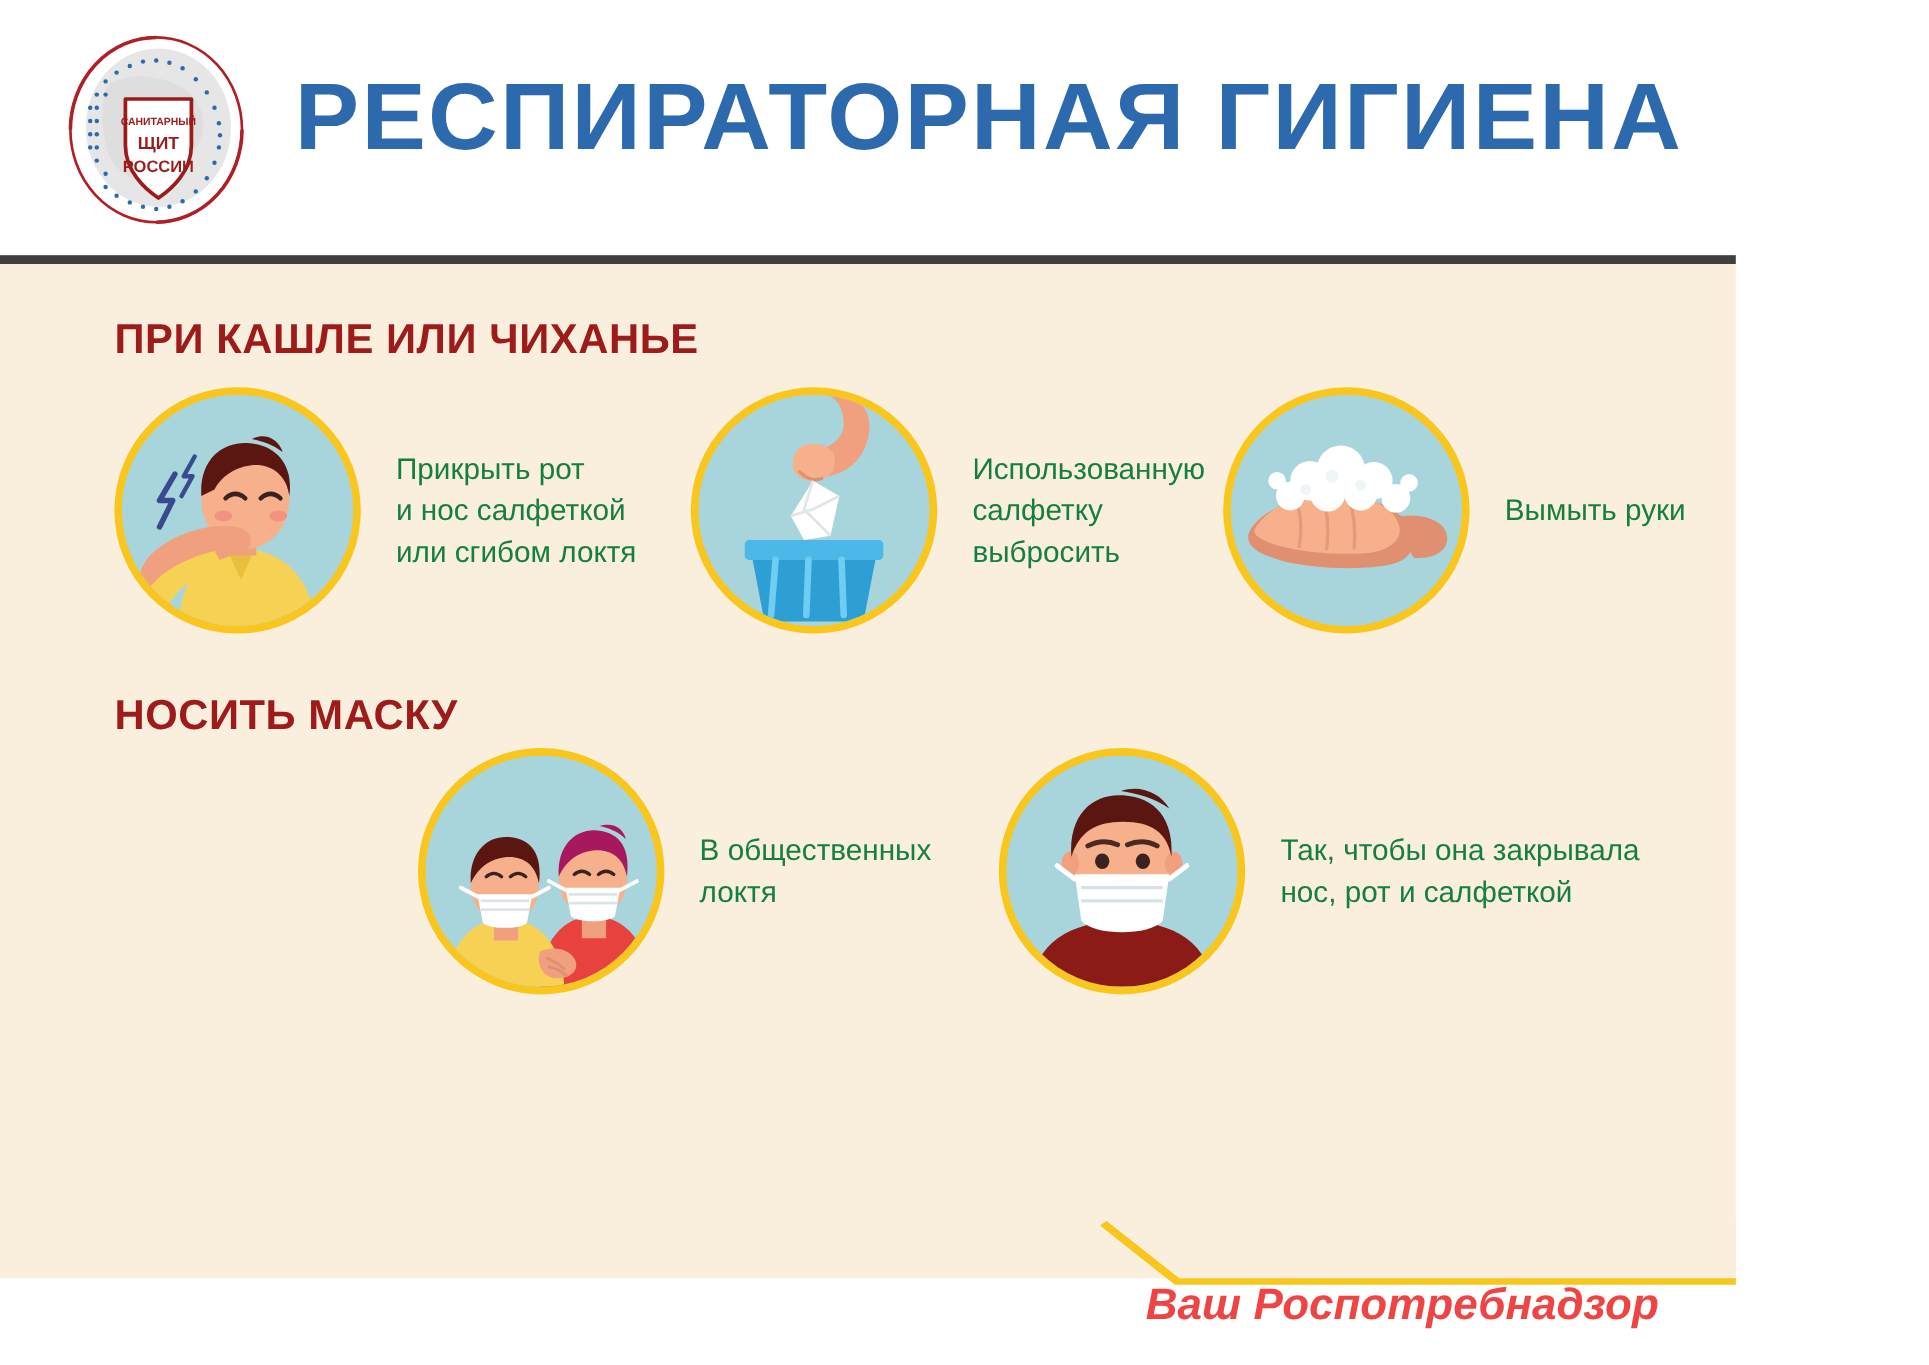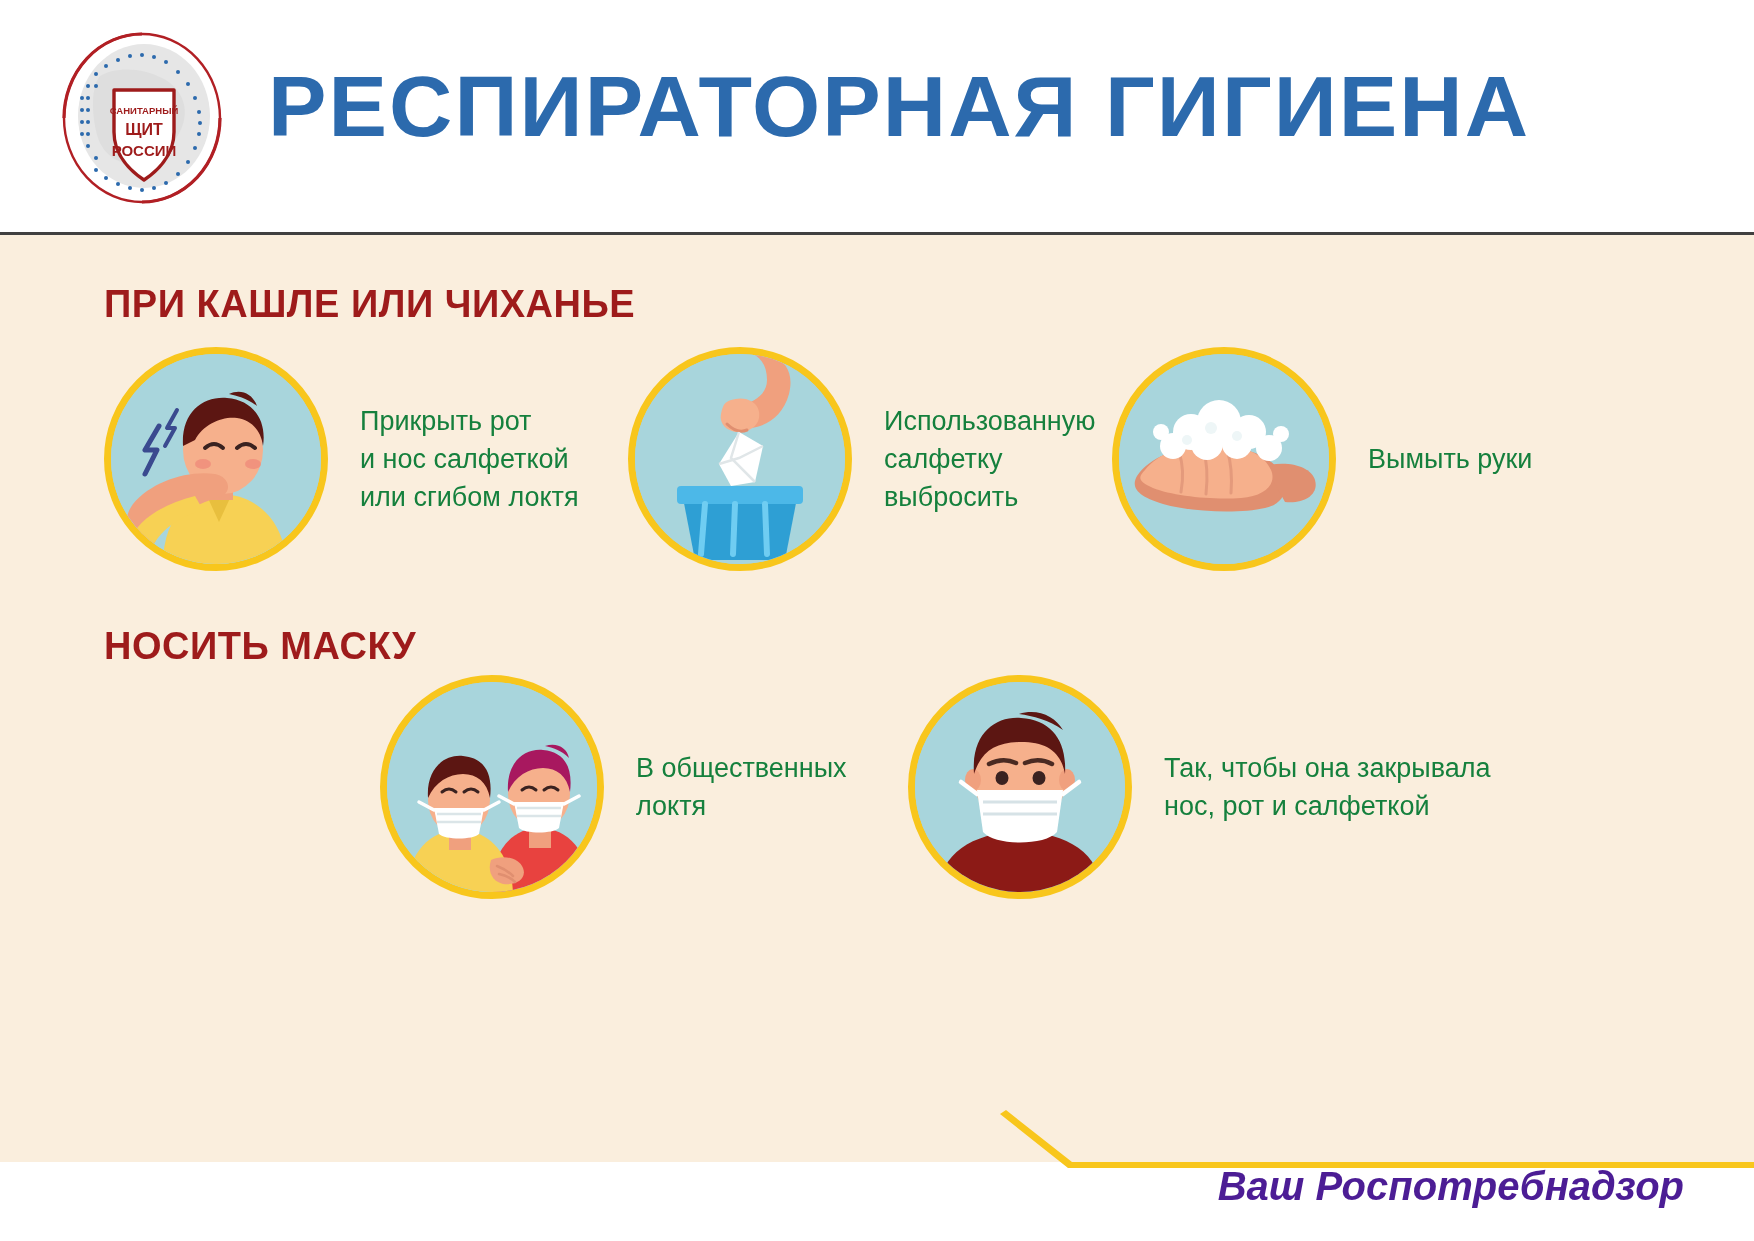"САНИТАРНЫЙ" .poster { width: 1754px -> 1578px }
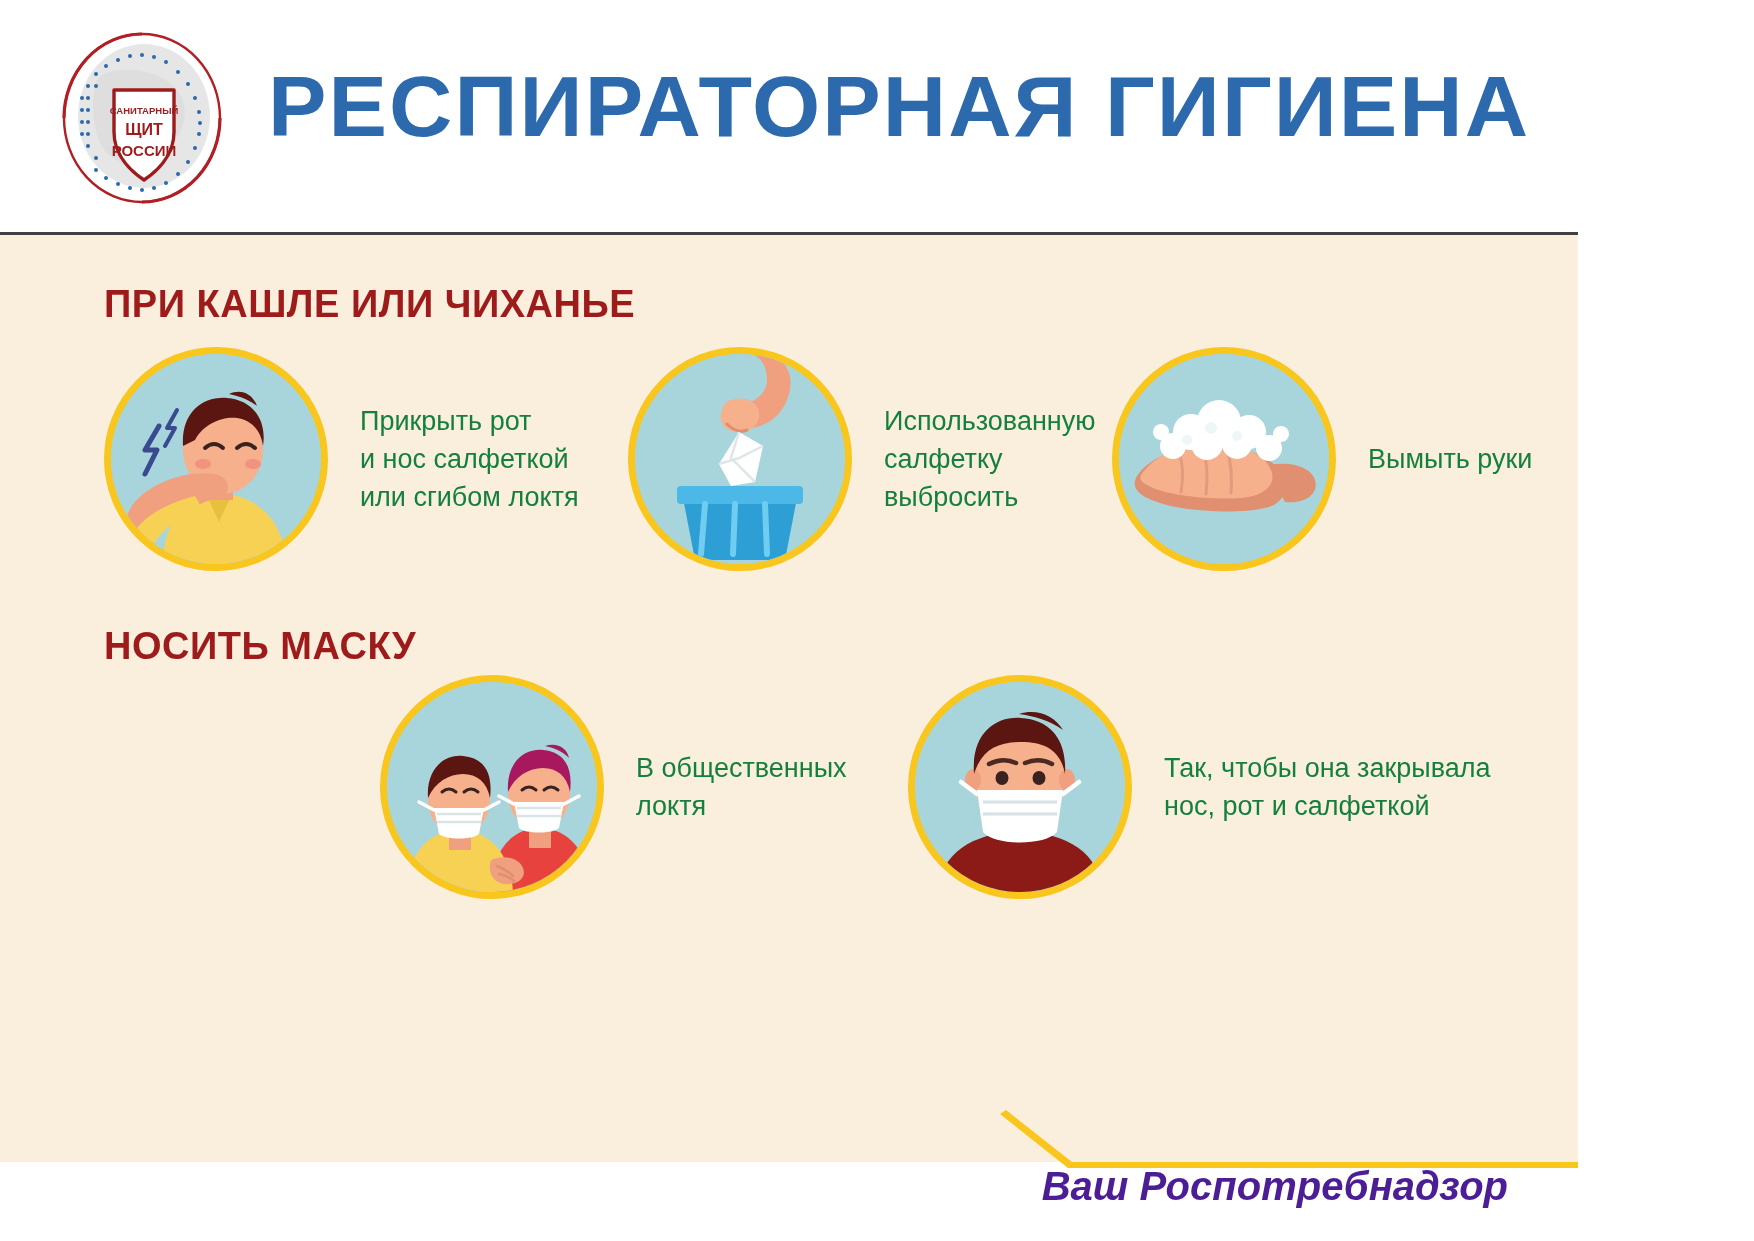"ПРИ КАШЛЕ ИЛИ ЧИХАНЬЕ" .body-panel { border-top: 3px solid #404040 -> 8px solid #404040 }
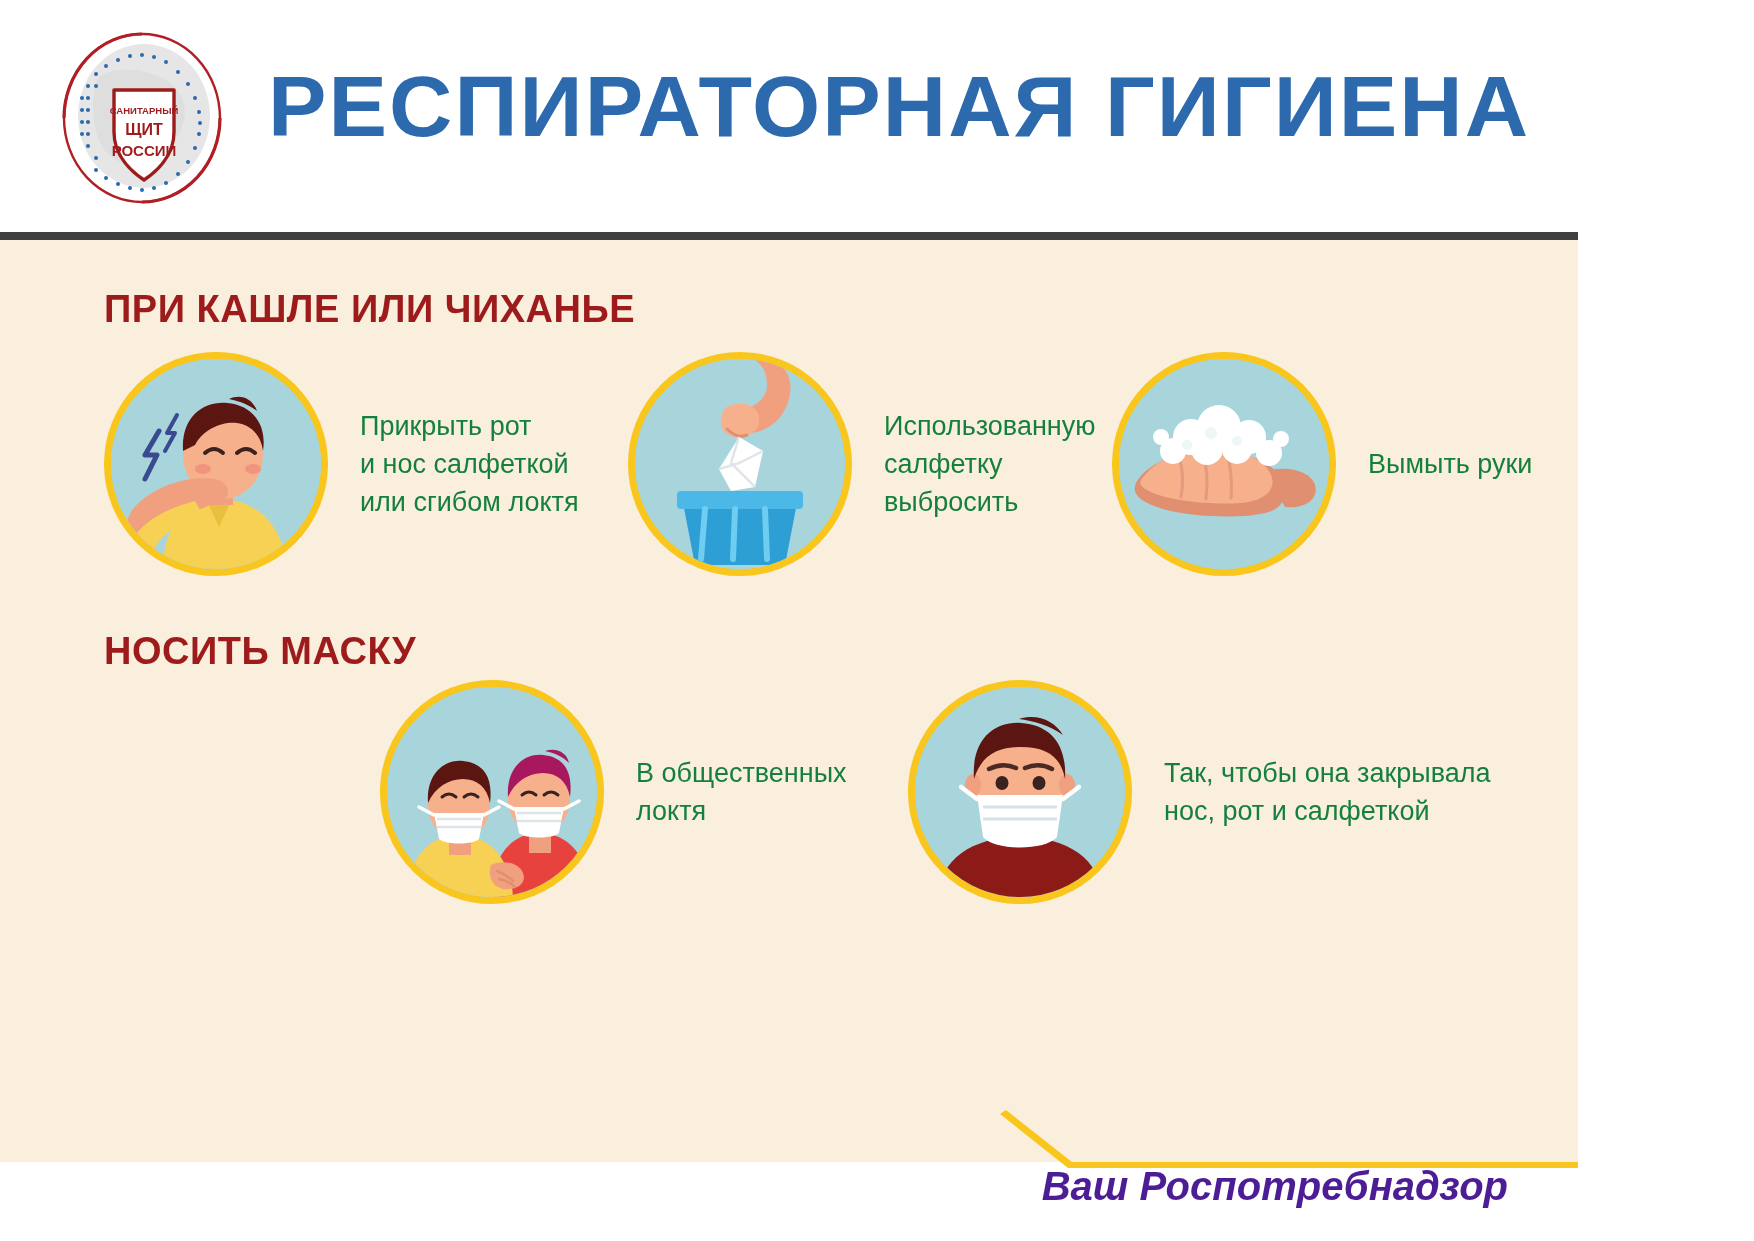"Ваш Роспотребнадзор" .footer-sign { color: #4c1d95 -> #ef4444 }
